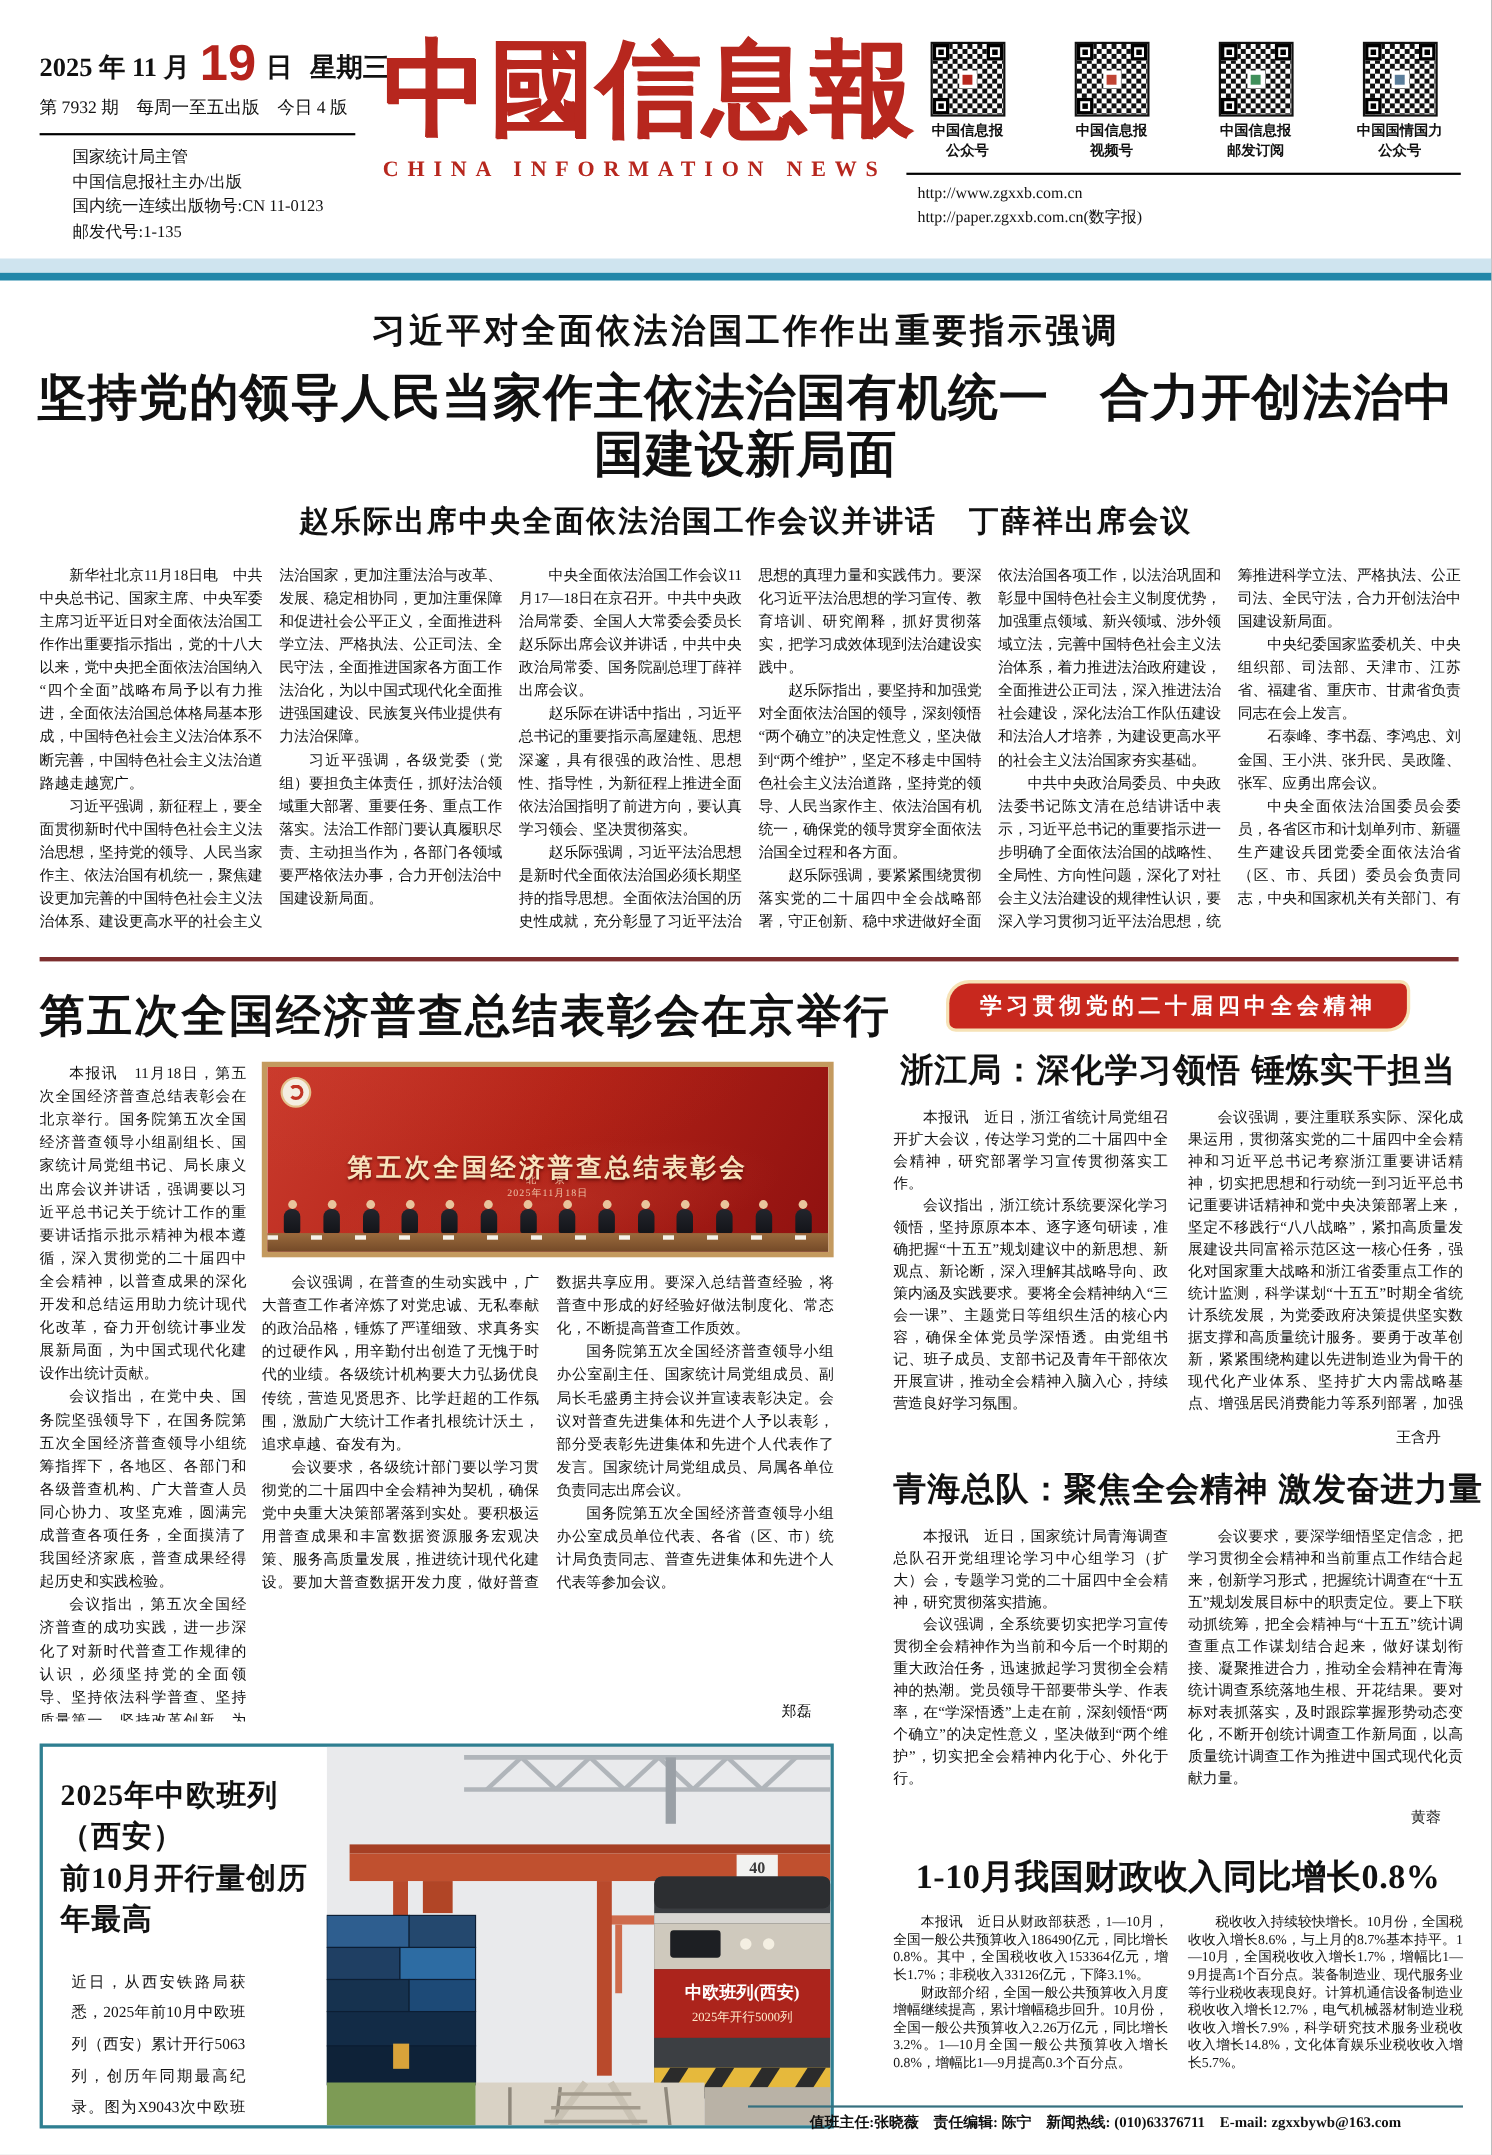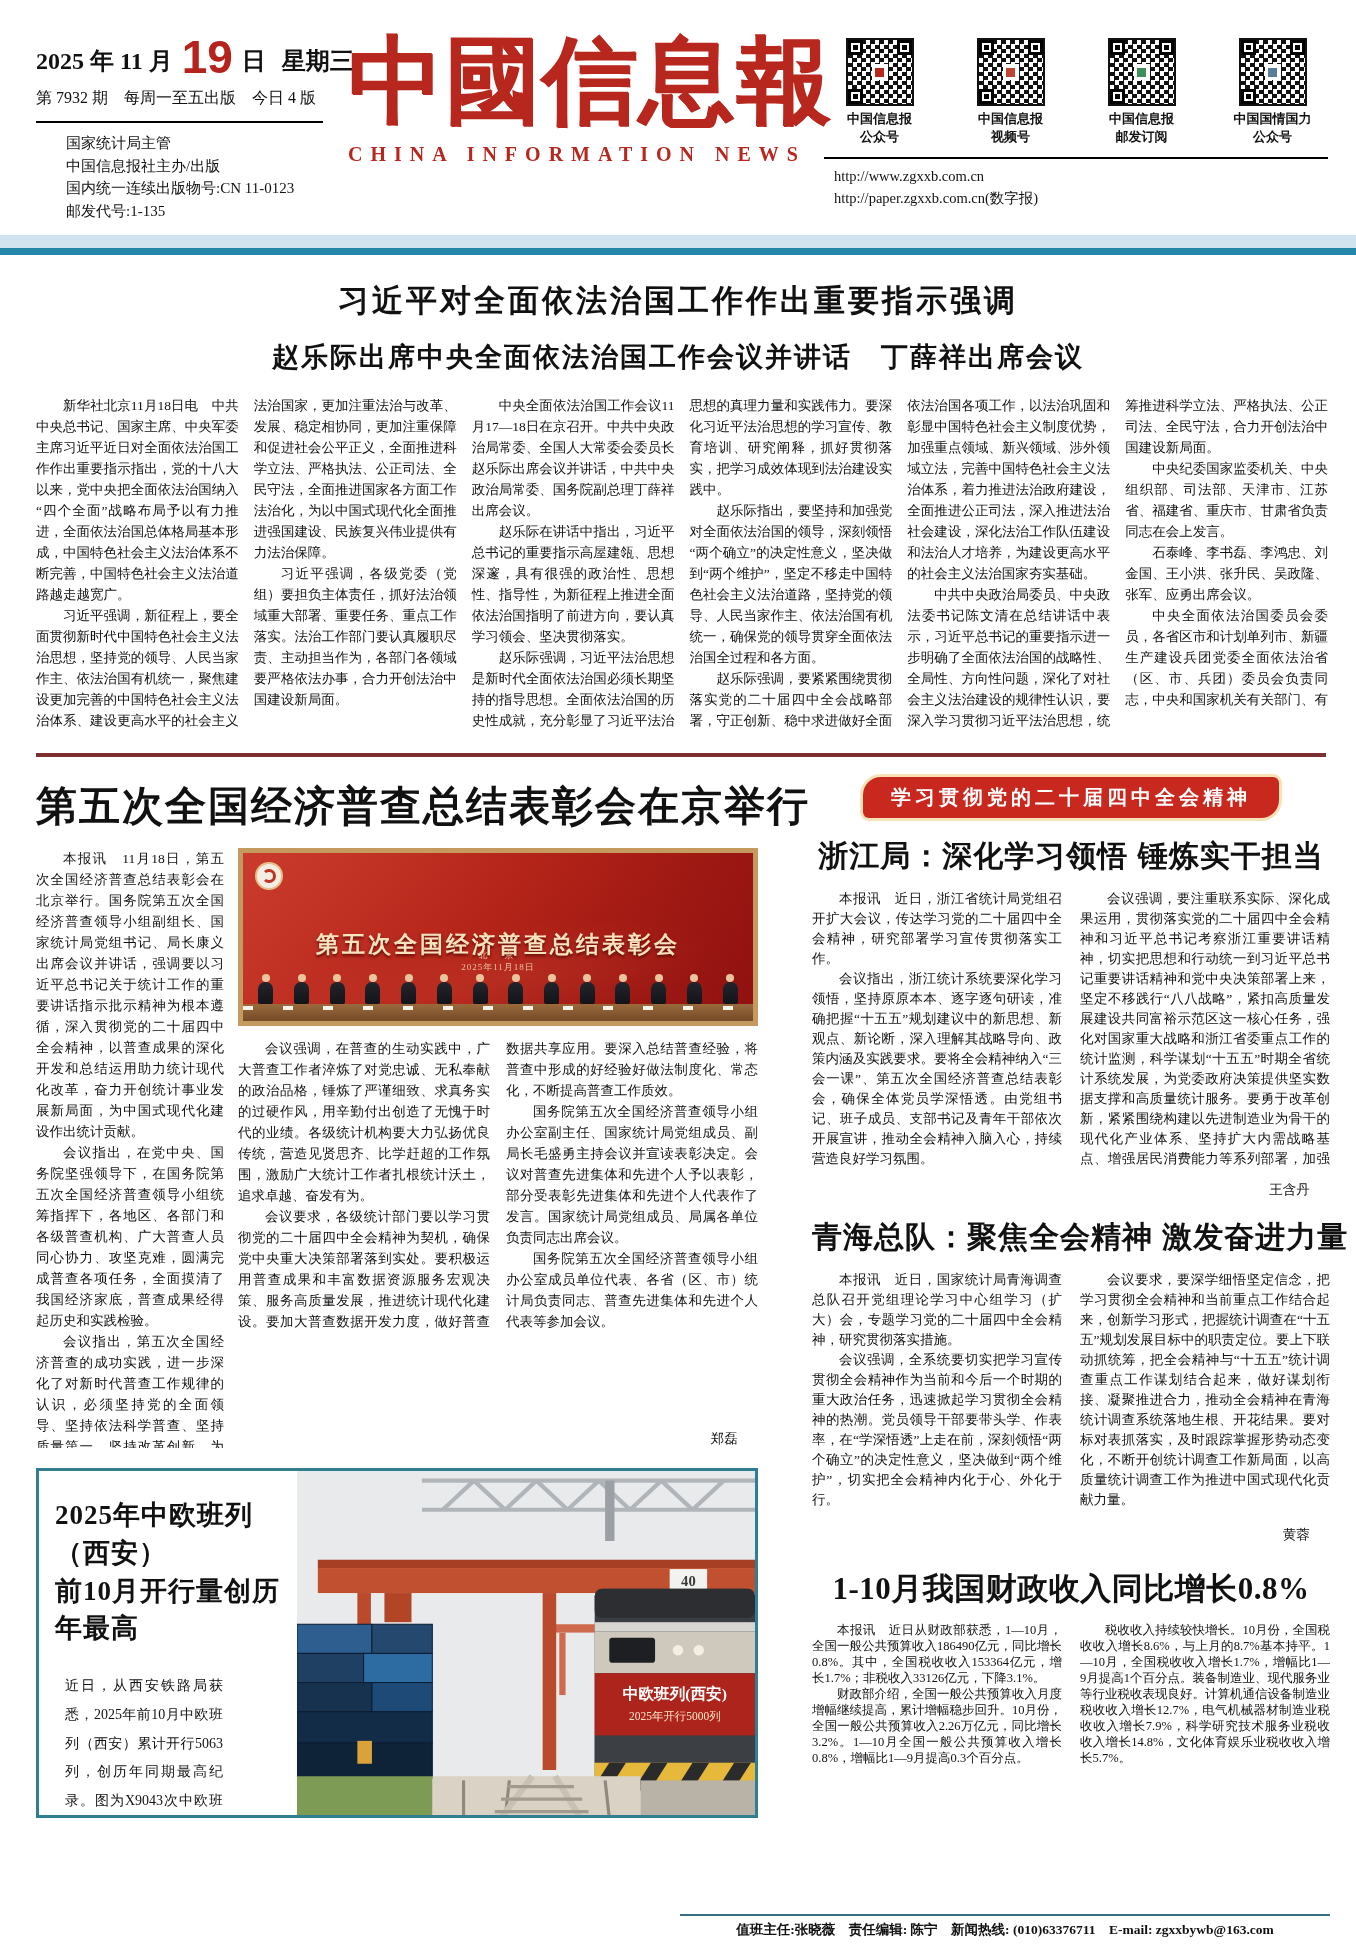"坚持党的领导人民当家作主依法治国有机统一 合力开创法治中国建设新局面" div.lead-headline { html: none -> <div>坚持党的领导人民当家作主依法治国有机统一 合力开创法治中国建设新局面</div> }
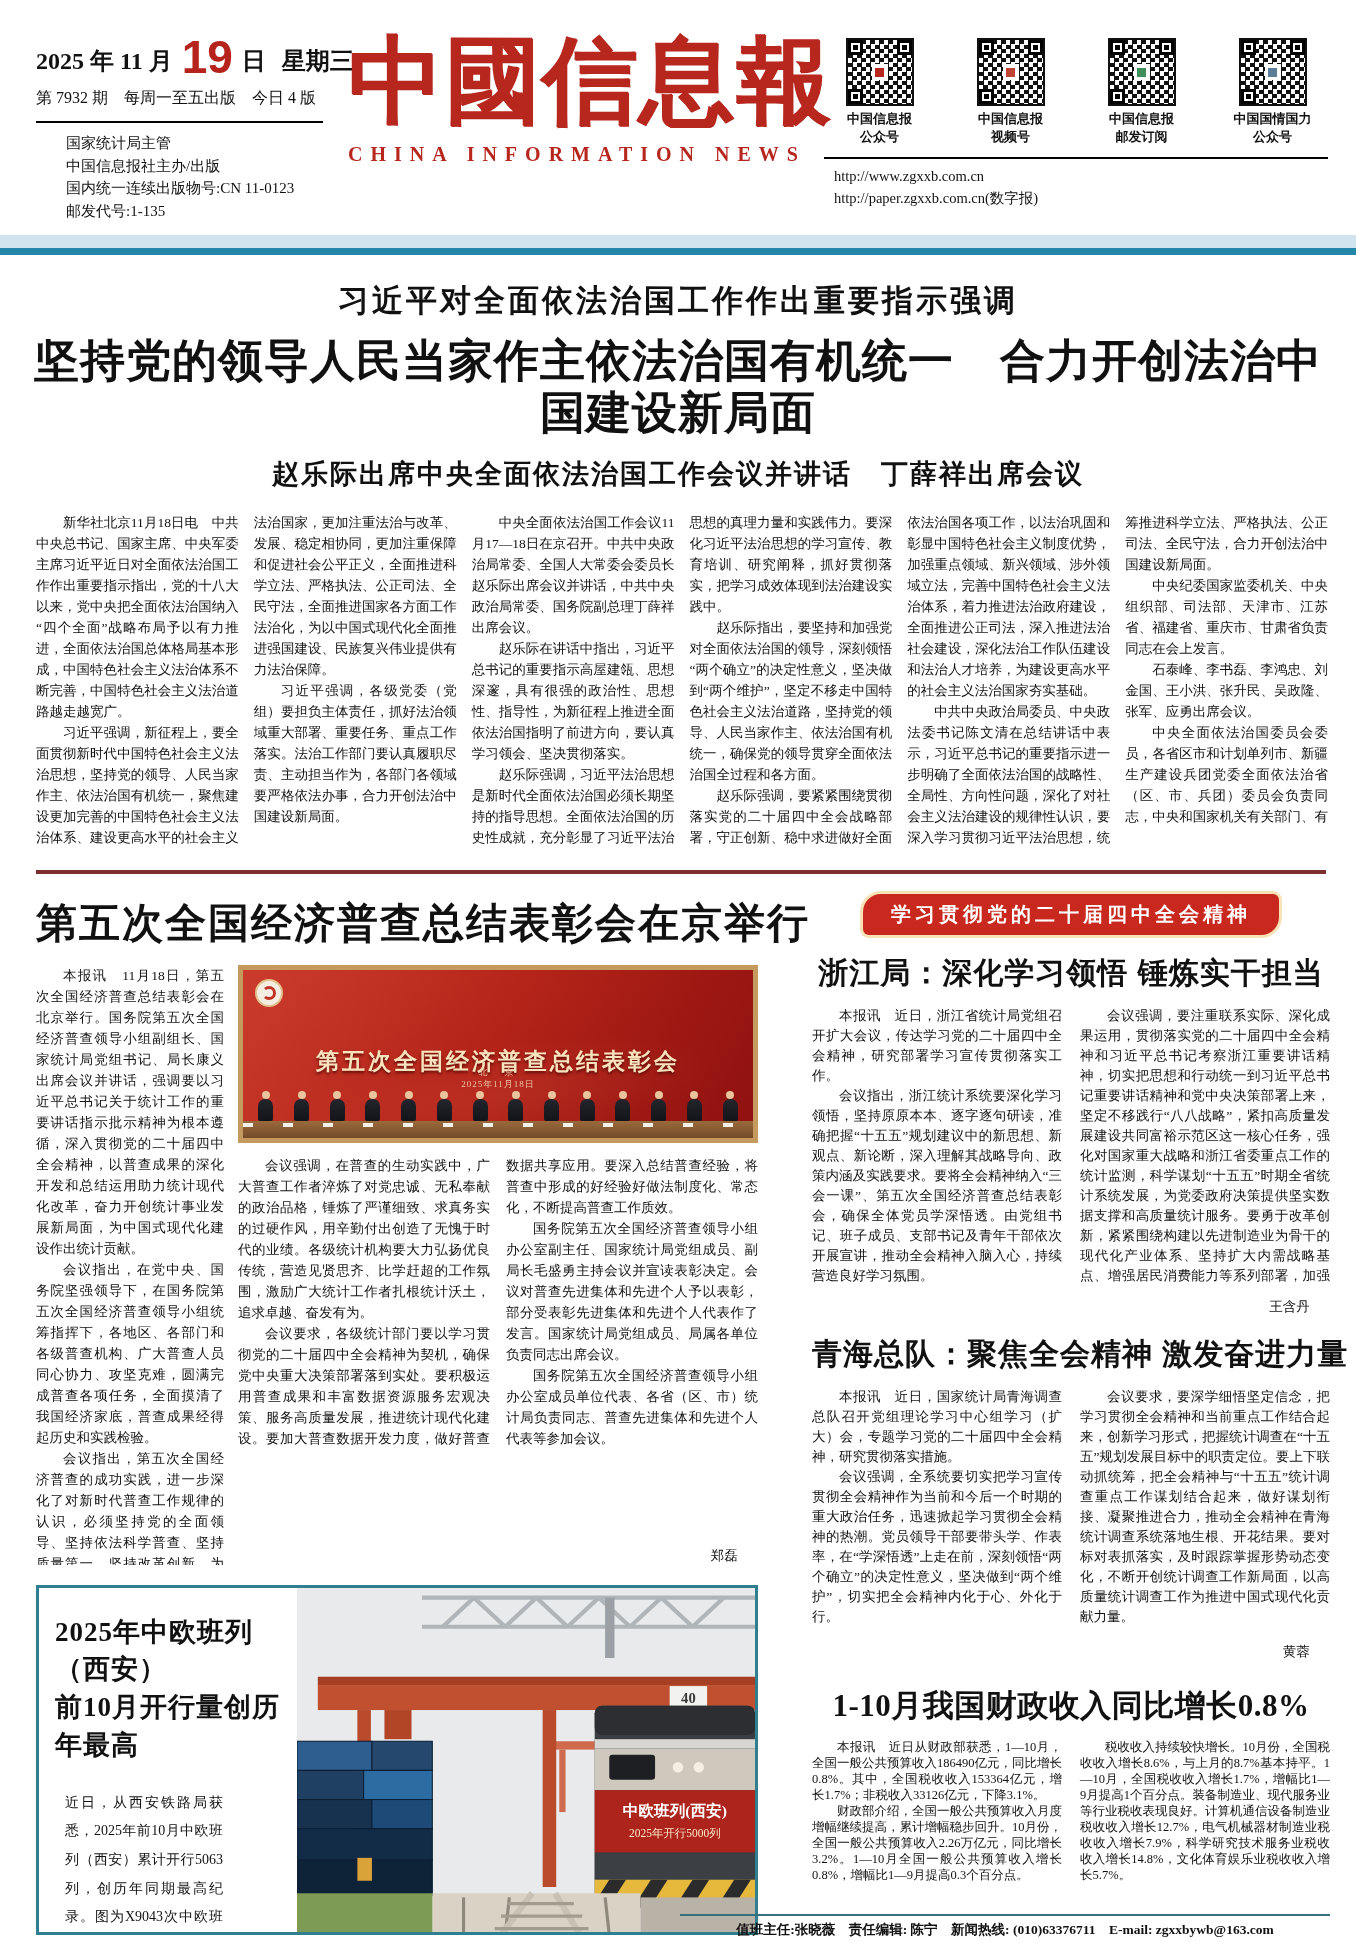"会议指出，浙江统计系统要深化学习领悟，坚持原原本本、逐字逐句研读，准确把握“十五" p { text: 第五次全国经济普查总结表彰会 -> 主题党日等组织生活的核心内容 }
